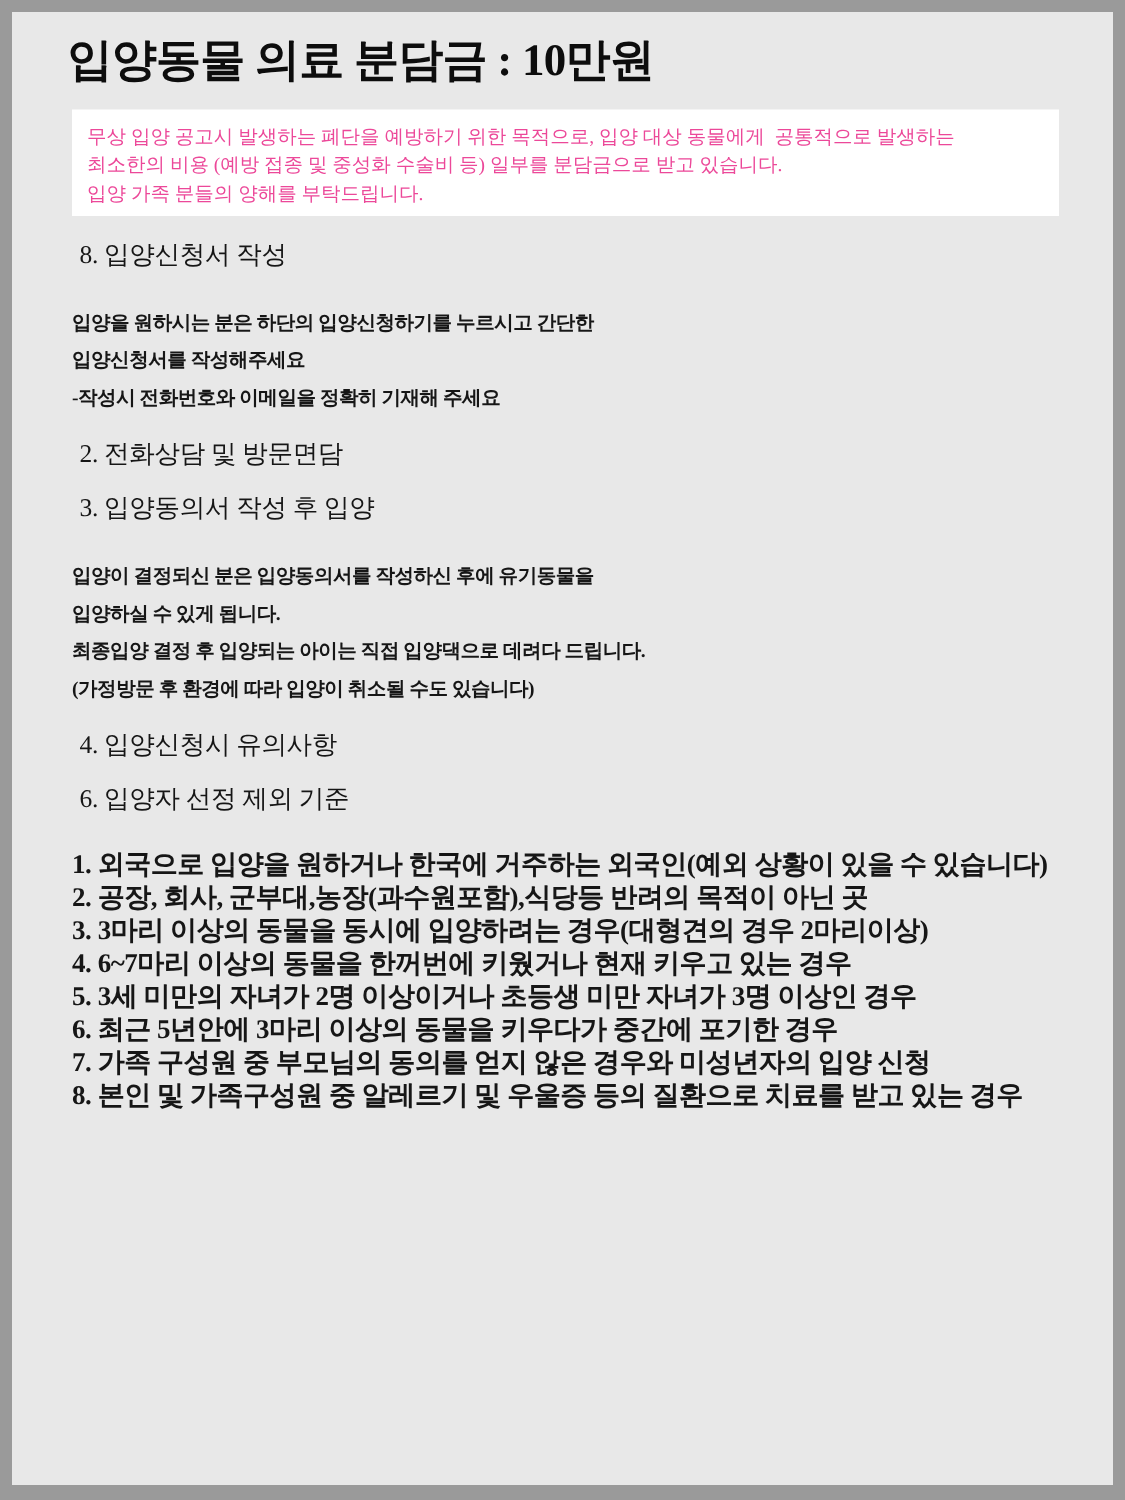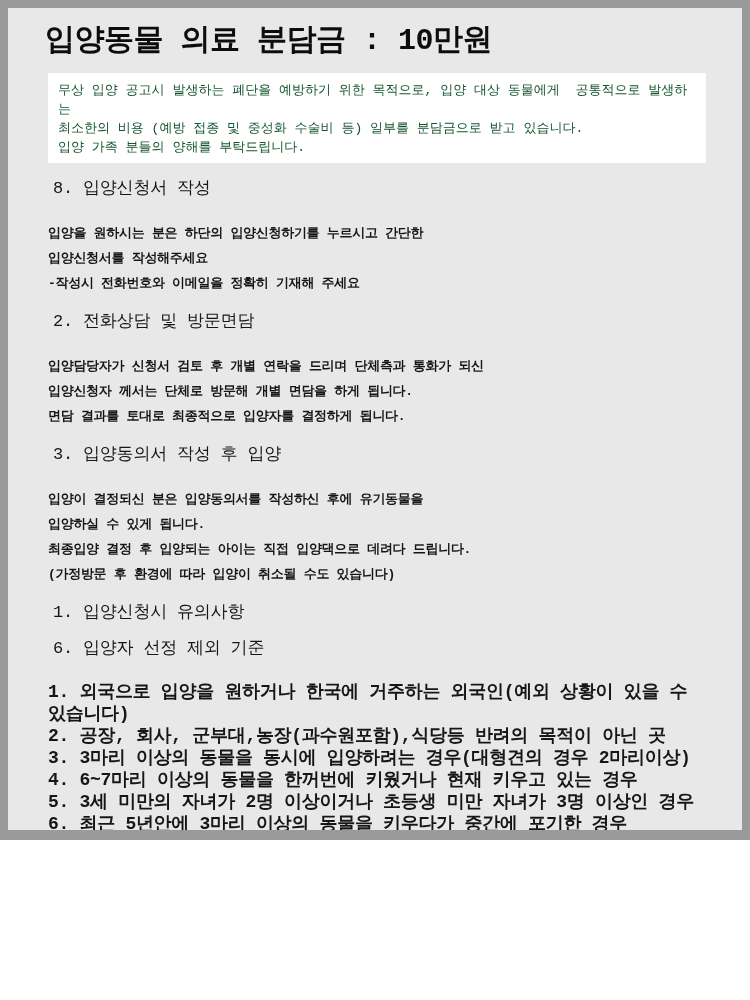"입양동물 의료 분담금 : 10만원" .page { font-family: Liberation Mono, monospace -> Liberation Serif, serif; height: 840px -> 1000px }
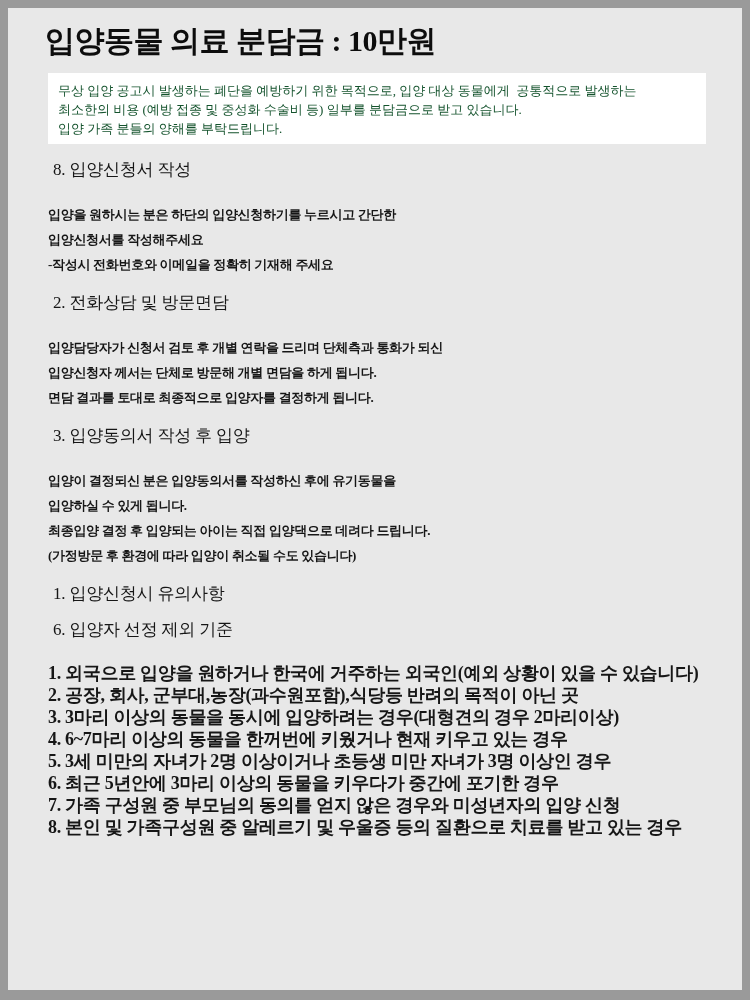"무상 입양 공고시 발생하는 폐단을" .notice-text { color: #14532d -> #ec4899 }
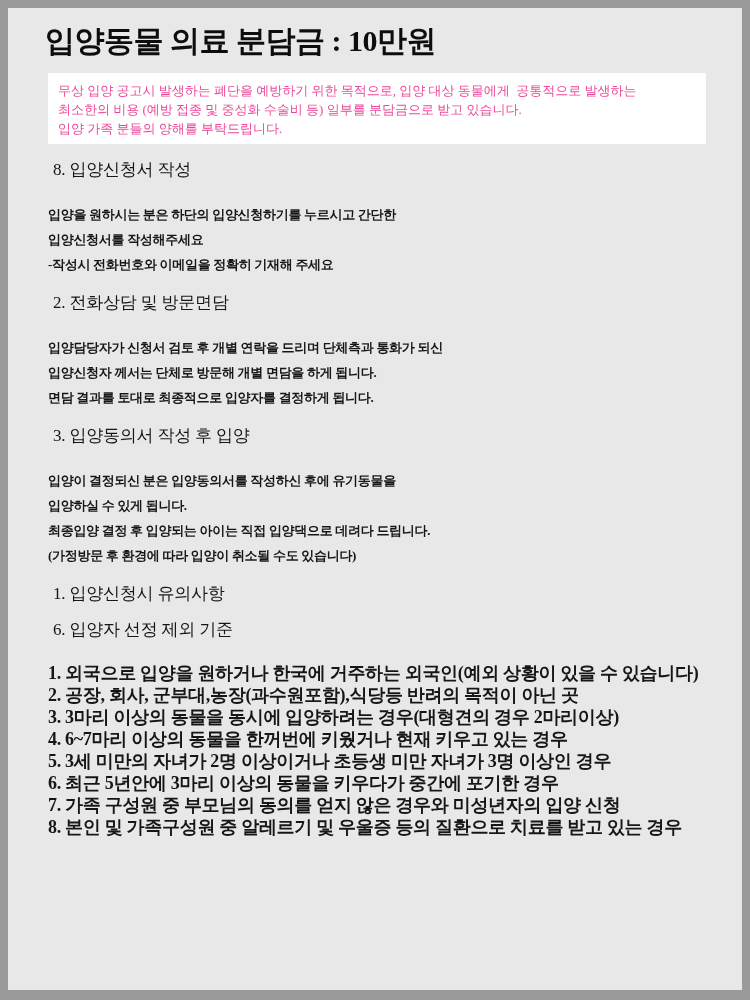"입양담당자가 신청서 검토 후 개별" p.section-body { html: <p>입양담당자가 신청서 검토 후 개별 연락을 드리며 단체측과 통화가 되신 입양신청자 께서는 단체로 방문해 개별 면담을 하게 됩니다. 면담 결과를 토대로 최종적으로 입양자를 결정하게 됩니다.</p> -> none }
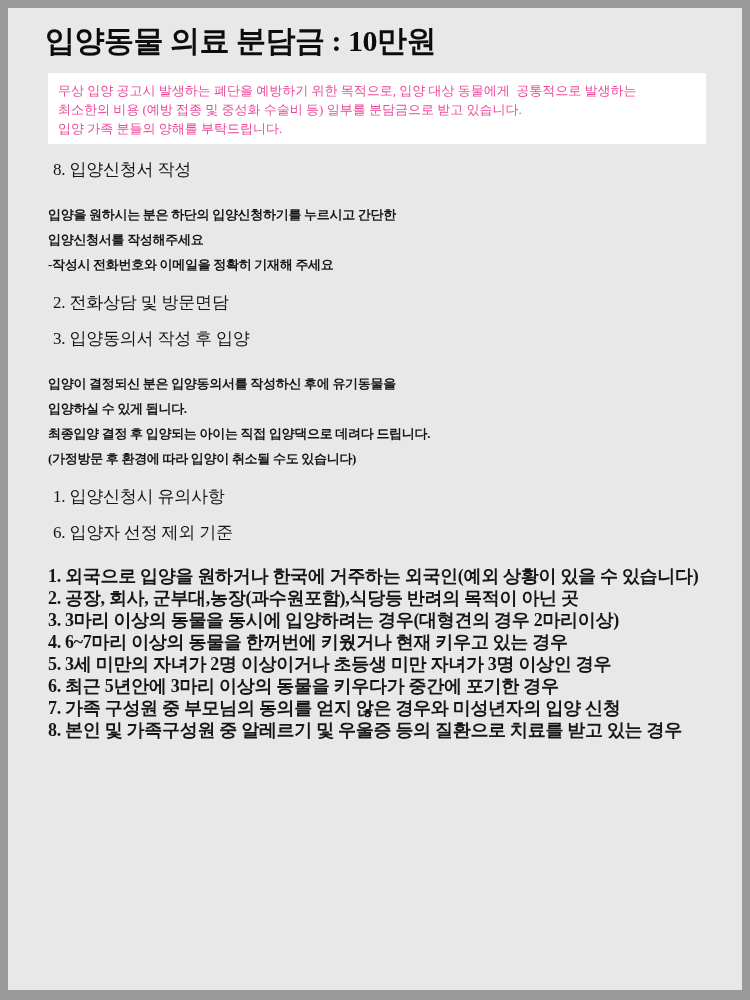"1. 입양신청시 유의사항" h2.section-heading { text: 1 -> 4 }
